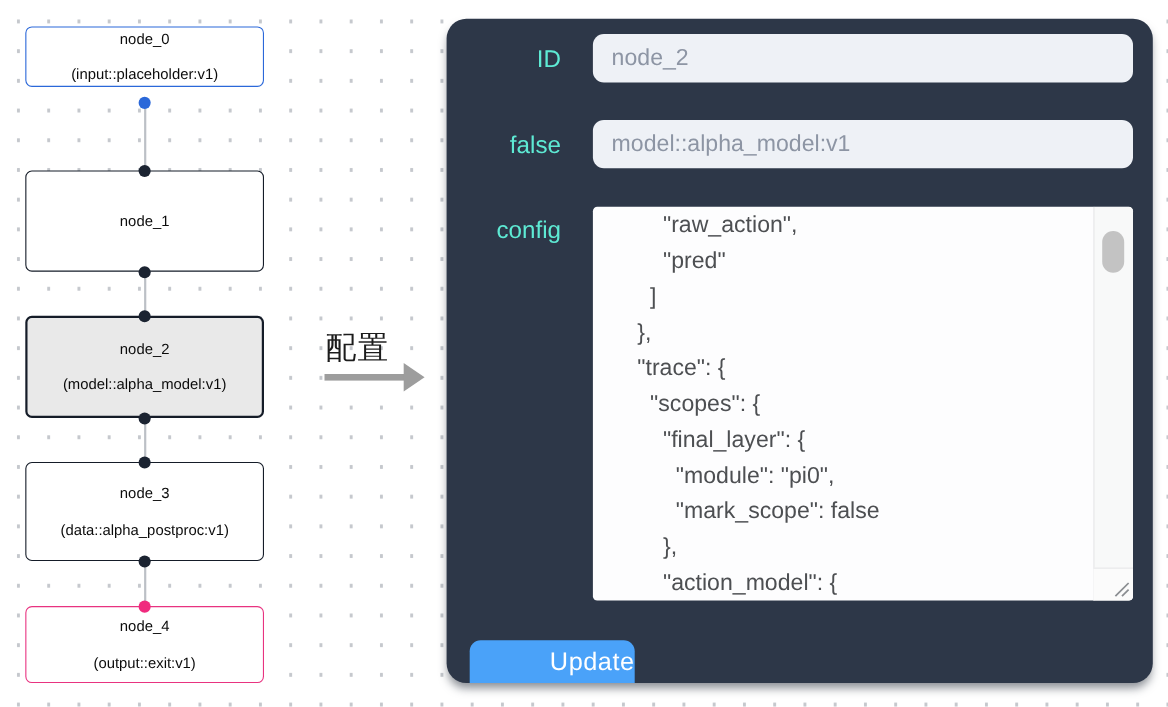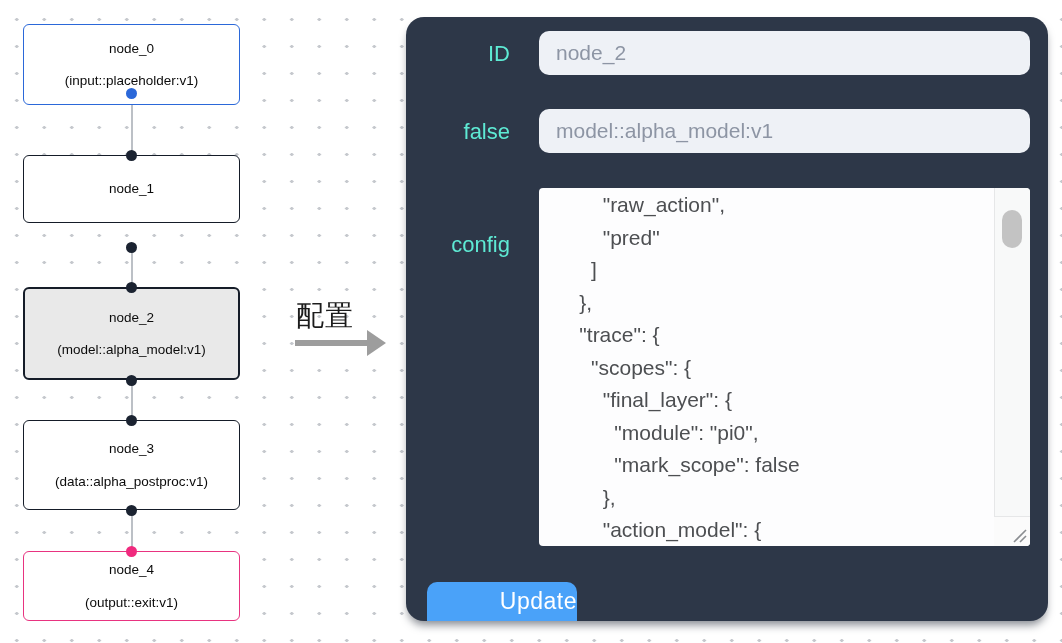"node_0" .node-0 { height: 81px -> 55px }
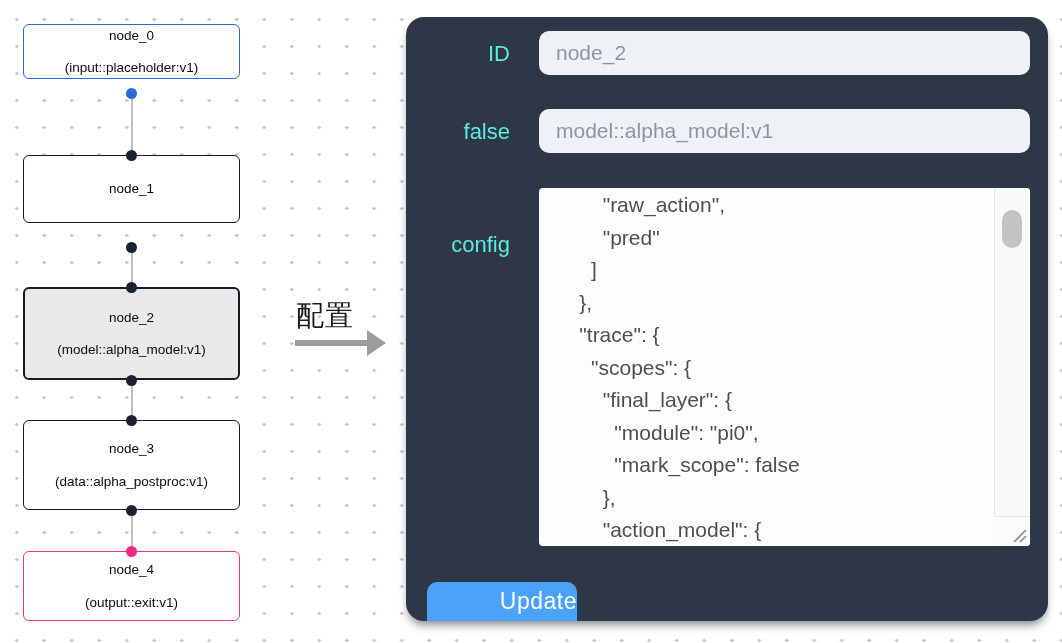"node_1" .node-1 { height: 68px -> 92px }
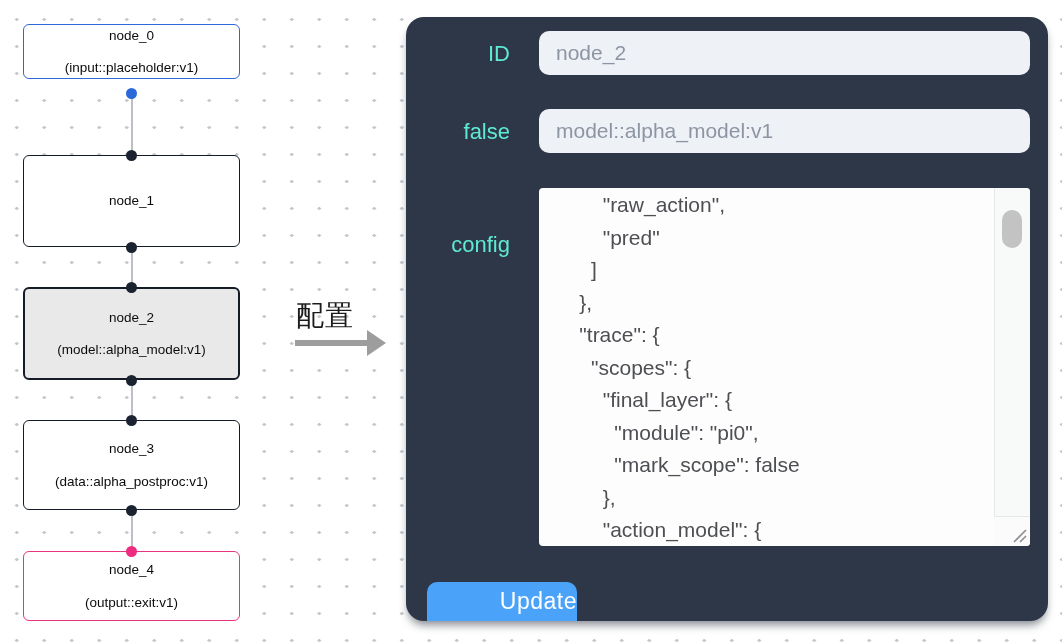"config" .lbl-config { margin-top: 36px -> none }
